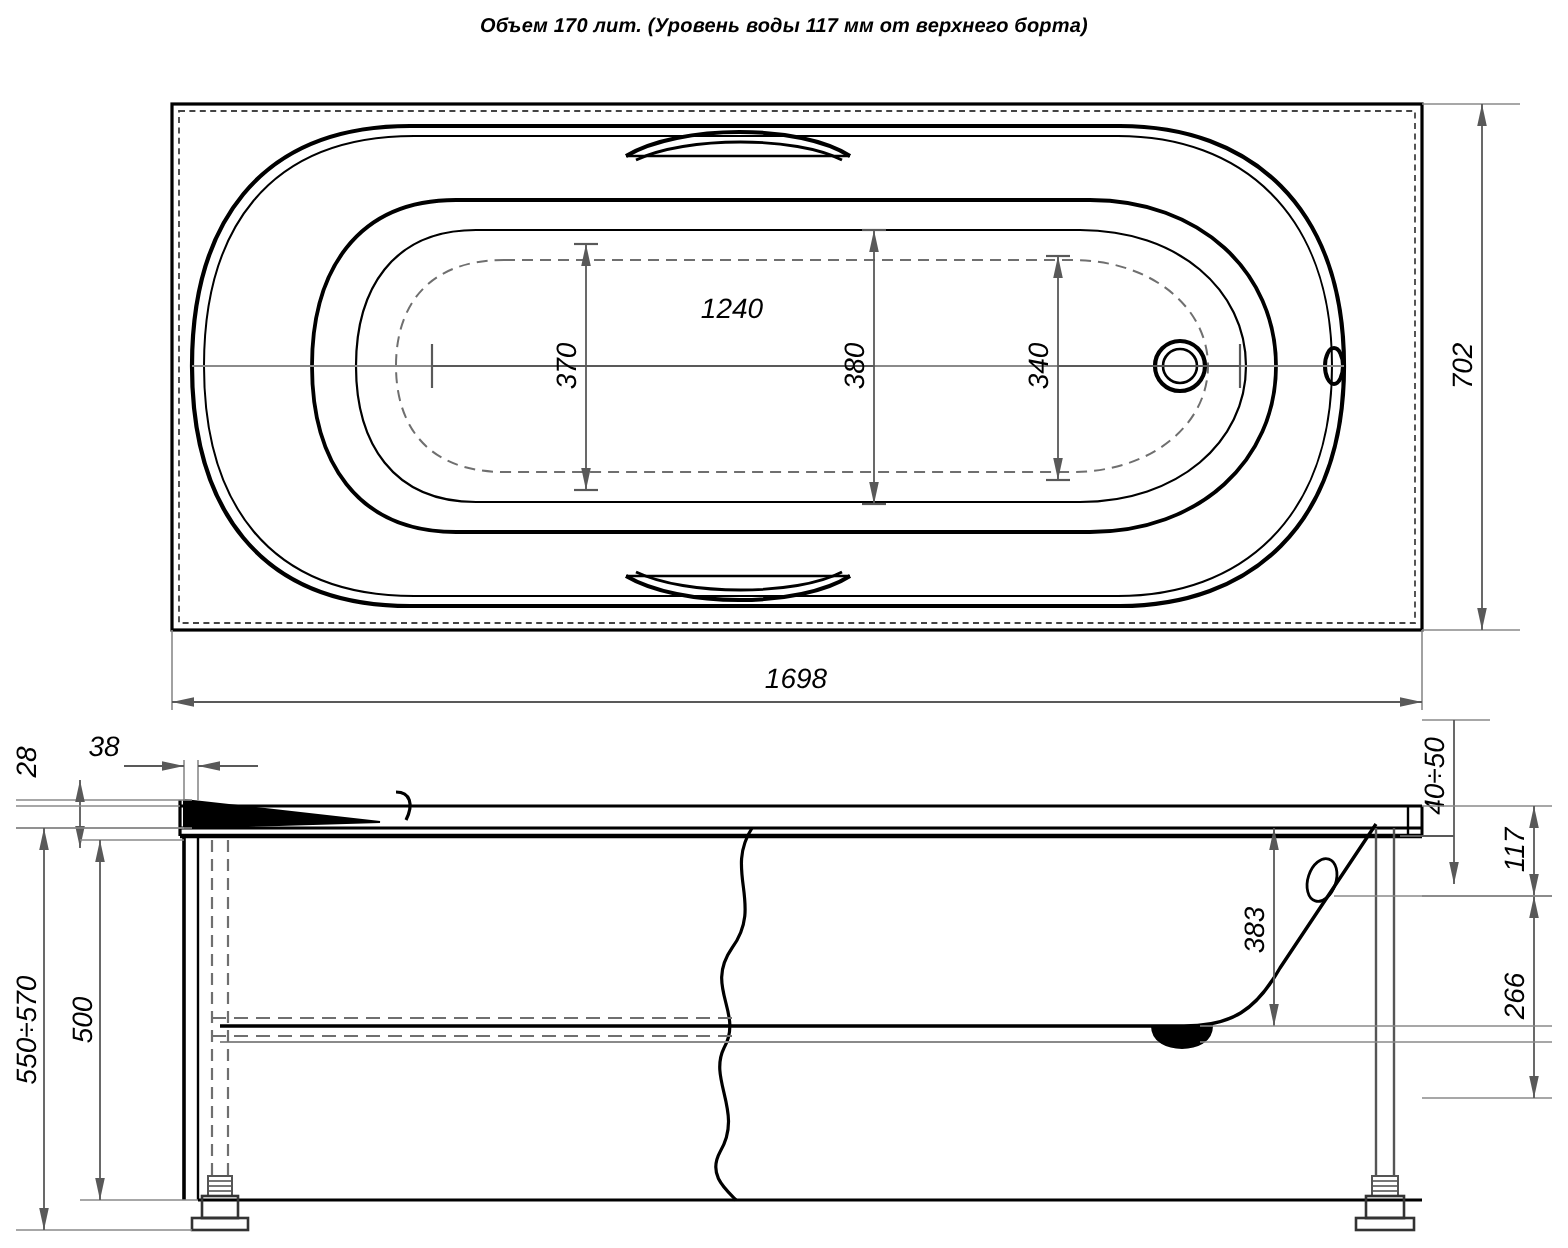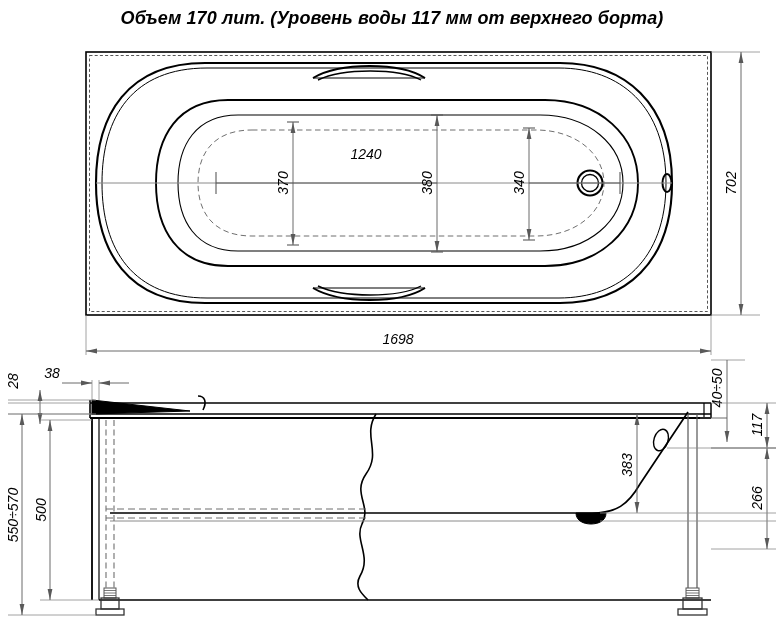"Объем 170 лит. (Уровень воды" #title { font-size: 18px -> 10px }
